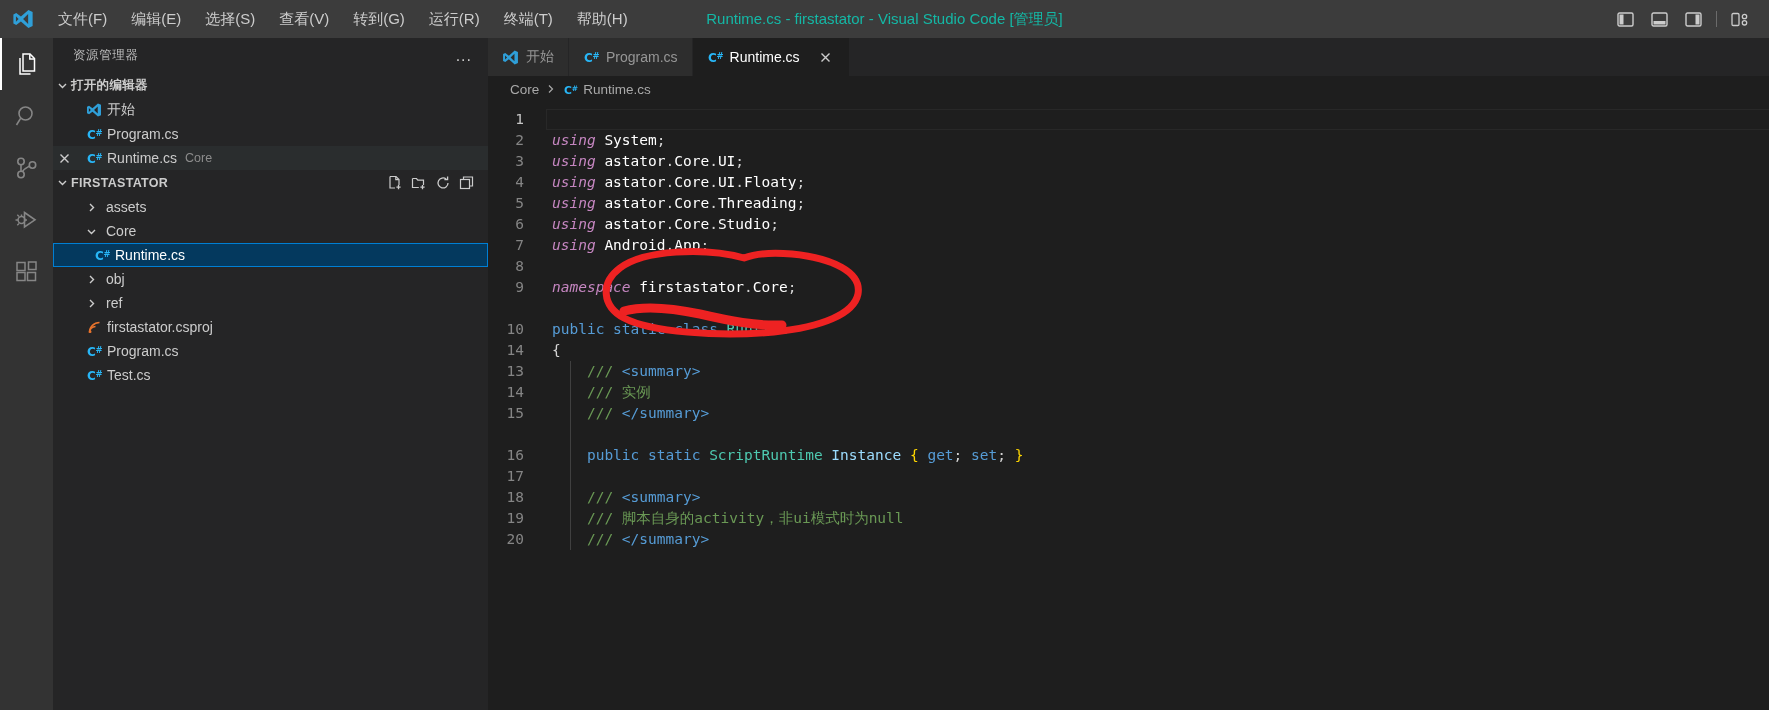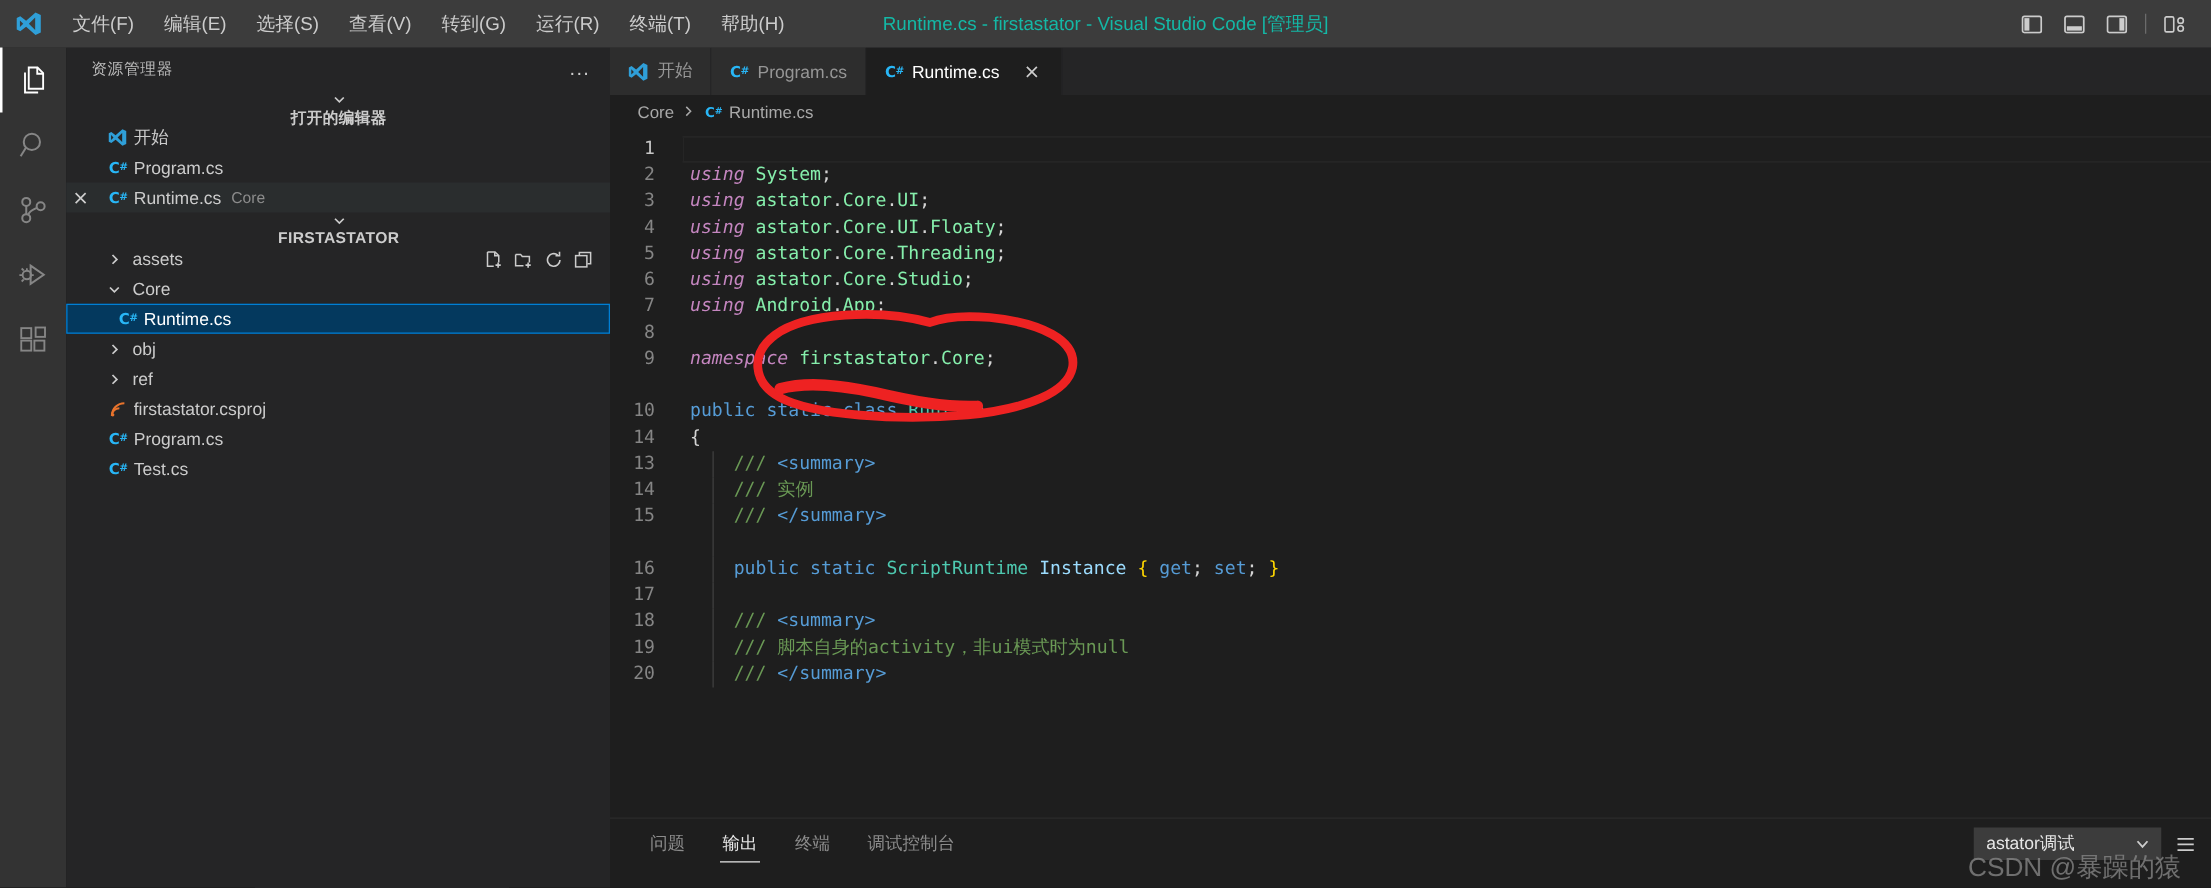"打开的编辑器" .section-header { flex-direction: column -> none }
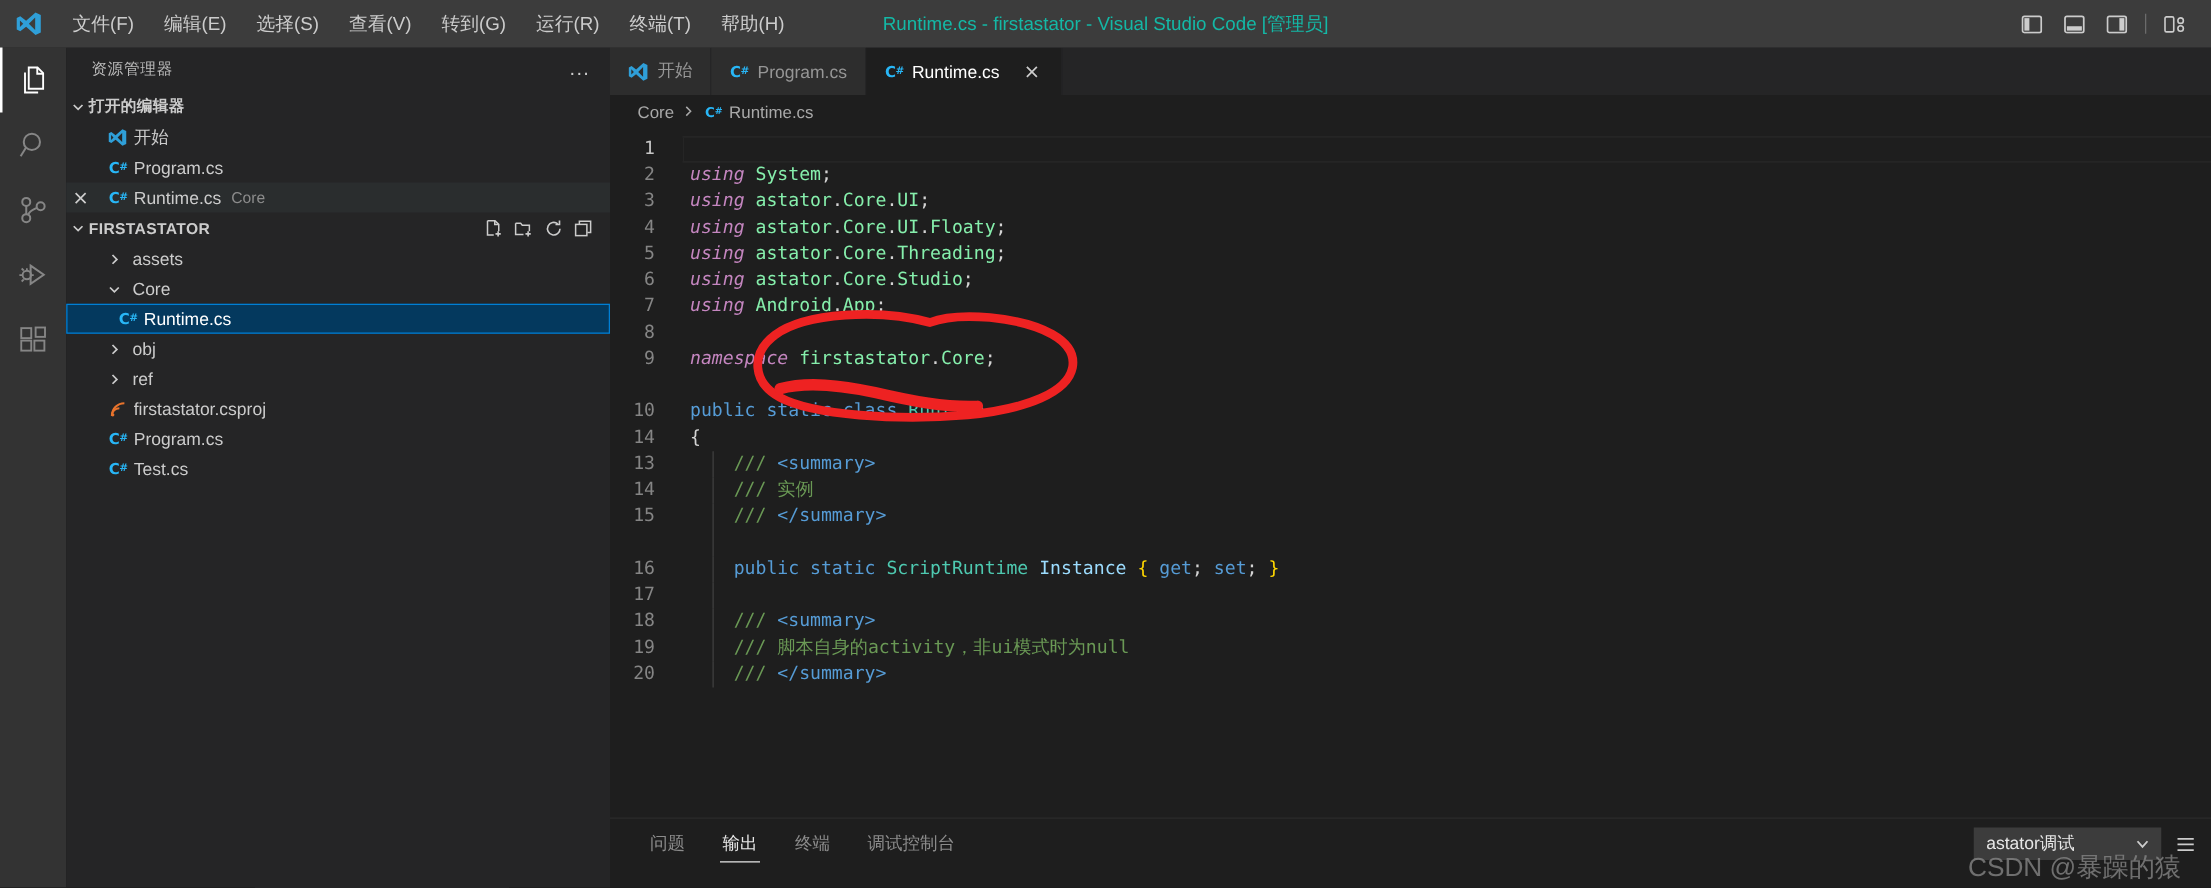"System" .t-ns { color: #86efac -> #ffffff }
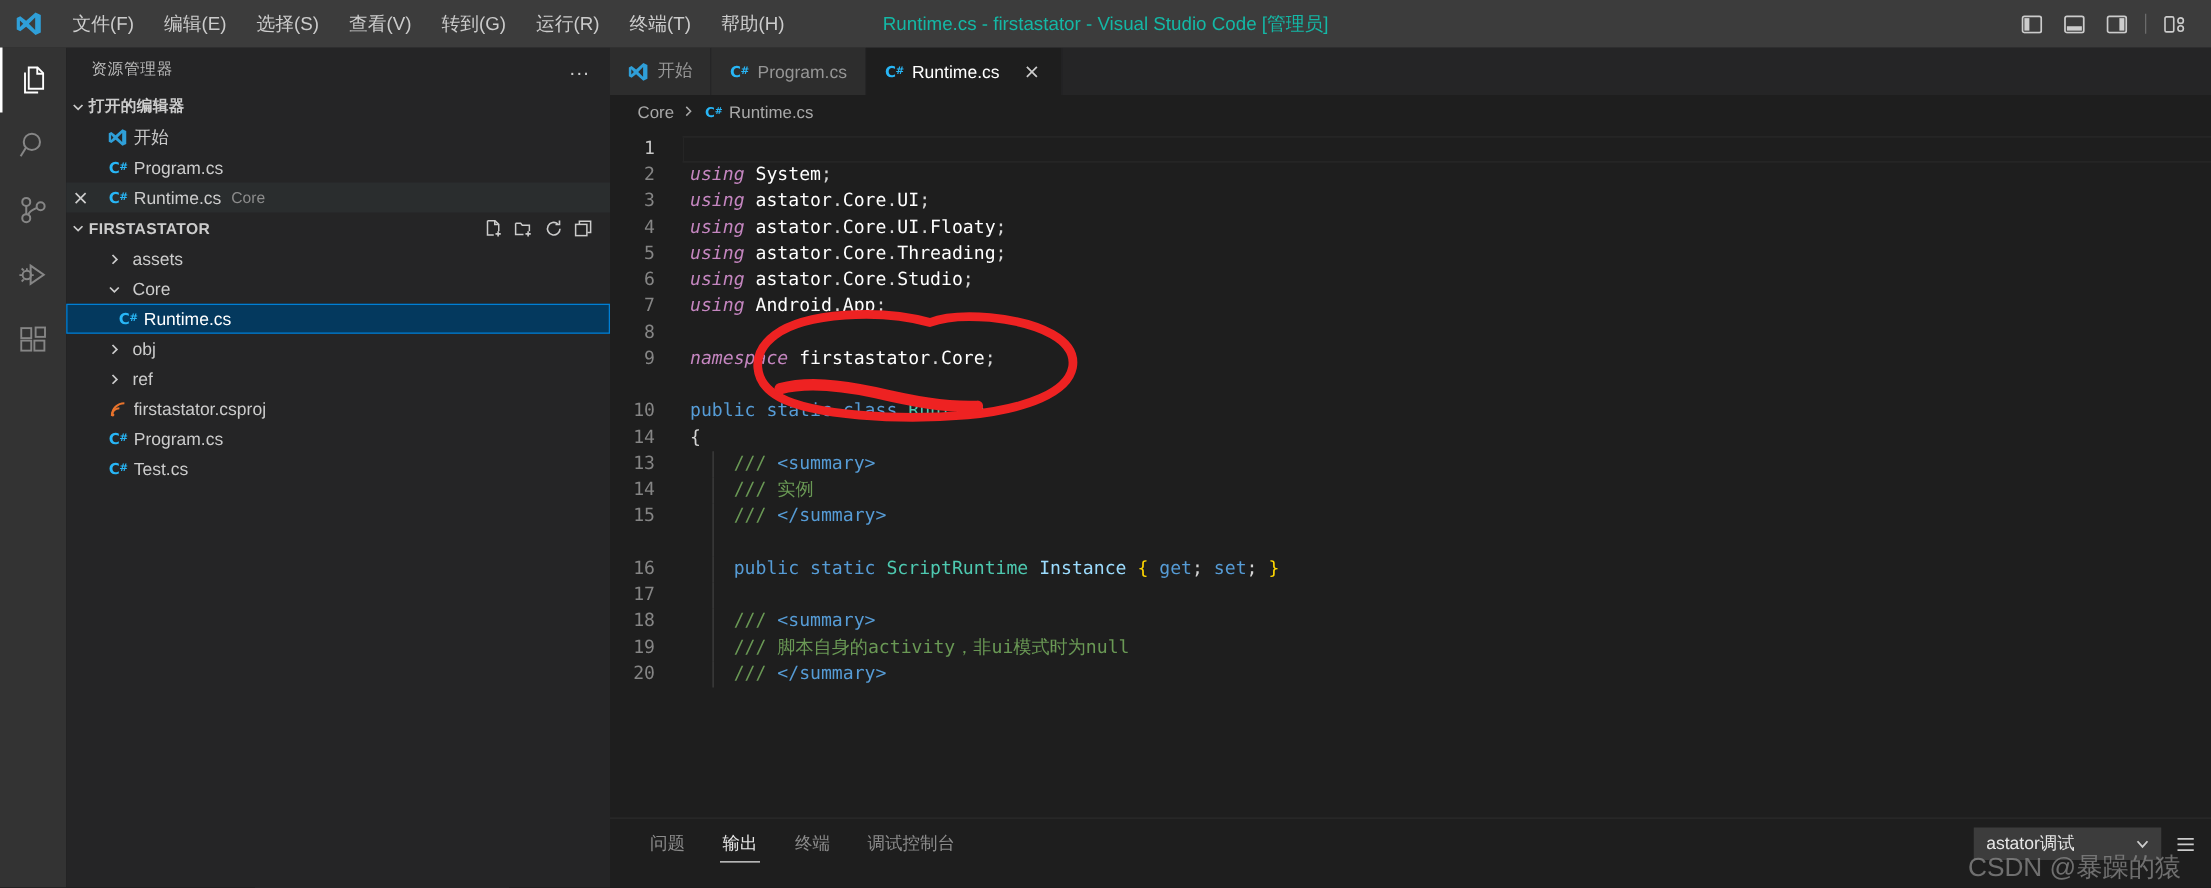"问题" div.panel { html: <div> <div> <div>问题</div> <div>输出</div> <div>终端</div> <div>调试控制台</div> </div> <div> <div> <span>astator调试</span> <span> <svg> <path></path> </svg> </span> </div> <div> <svg> <path></path> </svg> </div> </div> <div>CSDN @暴躁的猿</div> </div> -> none }
